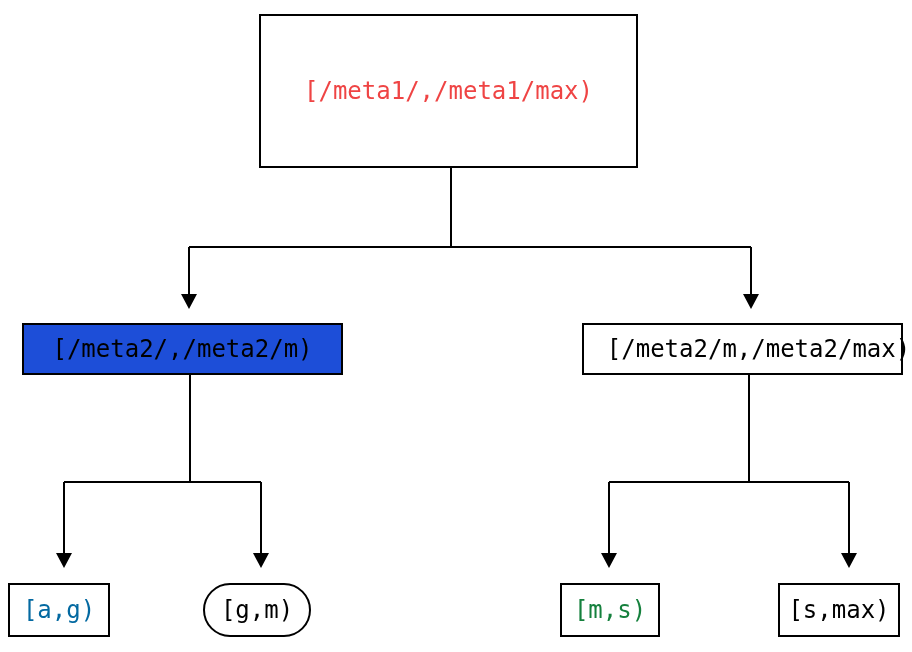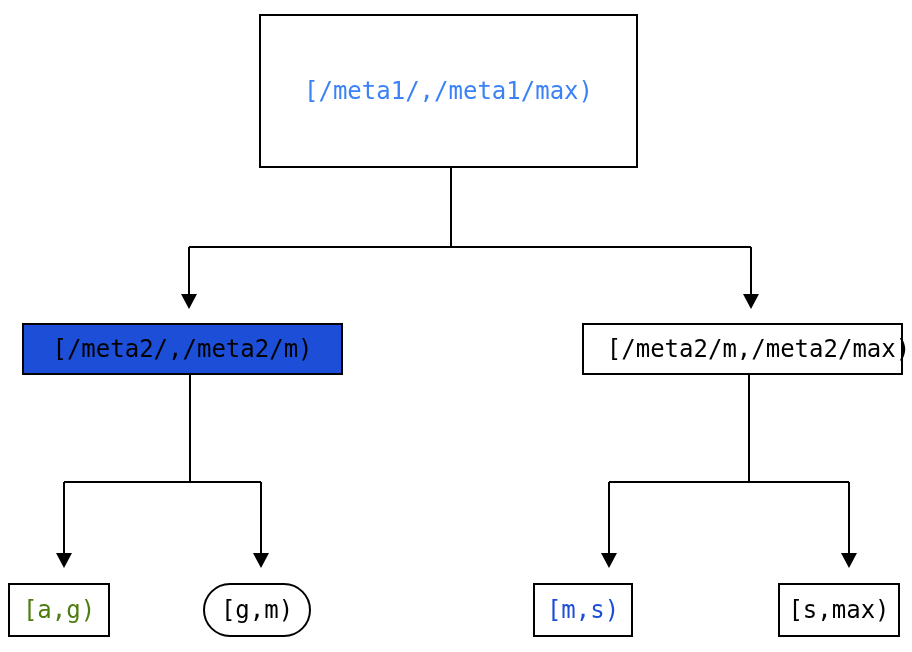"[/meta1/,/meta1/max)" div.node { color: #3b82f6 -> #ef4444 }
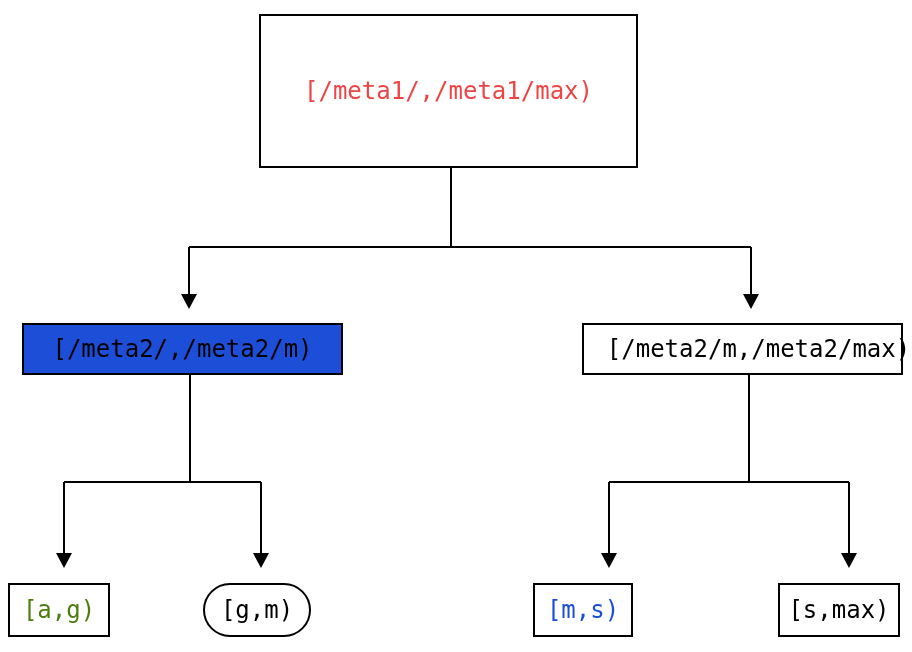"[a,g)" div.node { color: #4d7c0f -> #0369a1 }
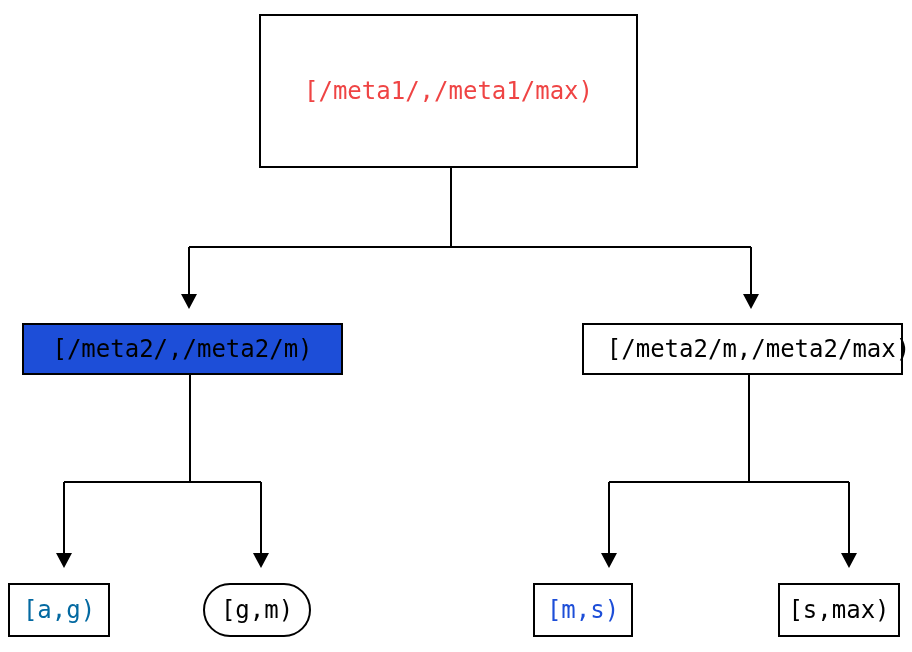"[m,s)" div.node { color: #1d4ed8 -> #15803d; left: 533px -> 560px }
